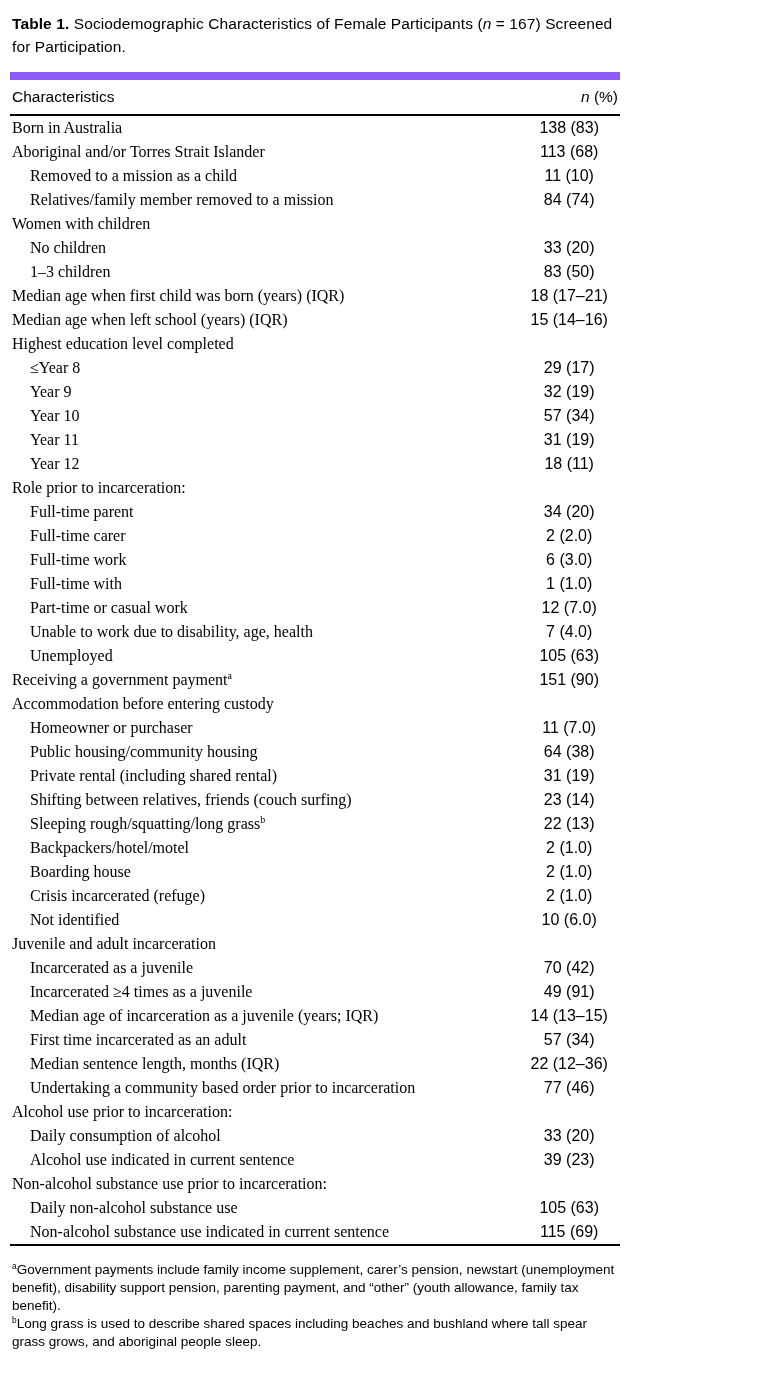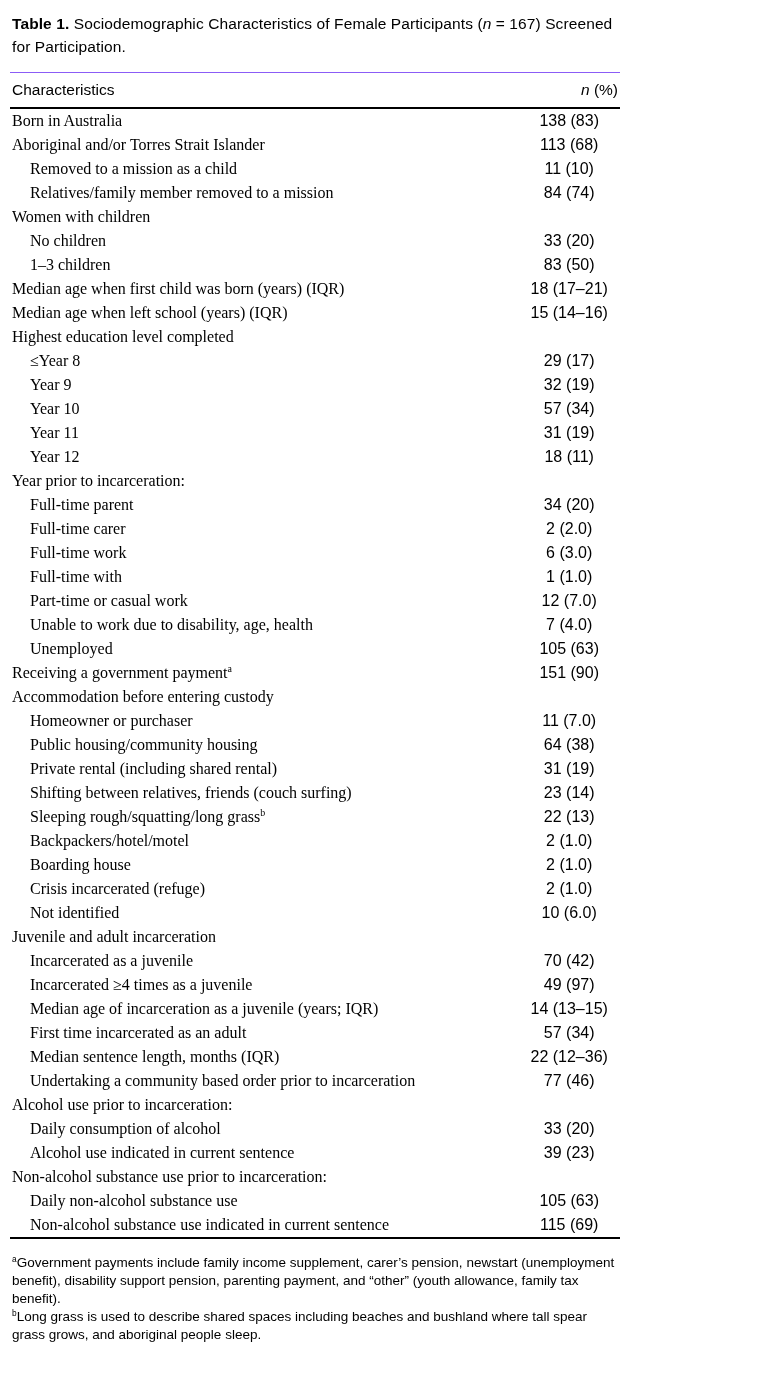"Characteristics" thead th { border-top: 1px solid #8b5cf6 -> 8px solid #8b5cf6 }
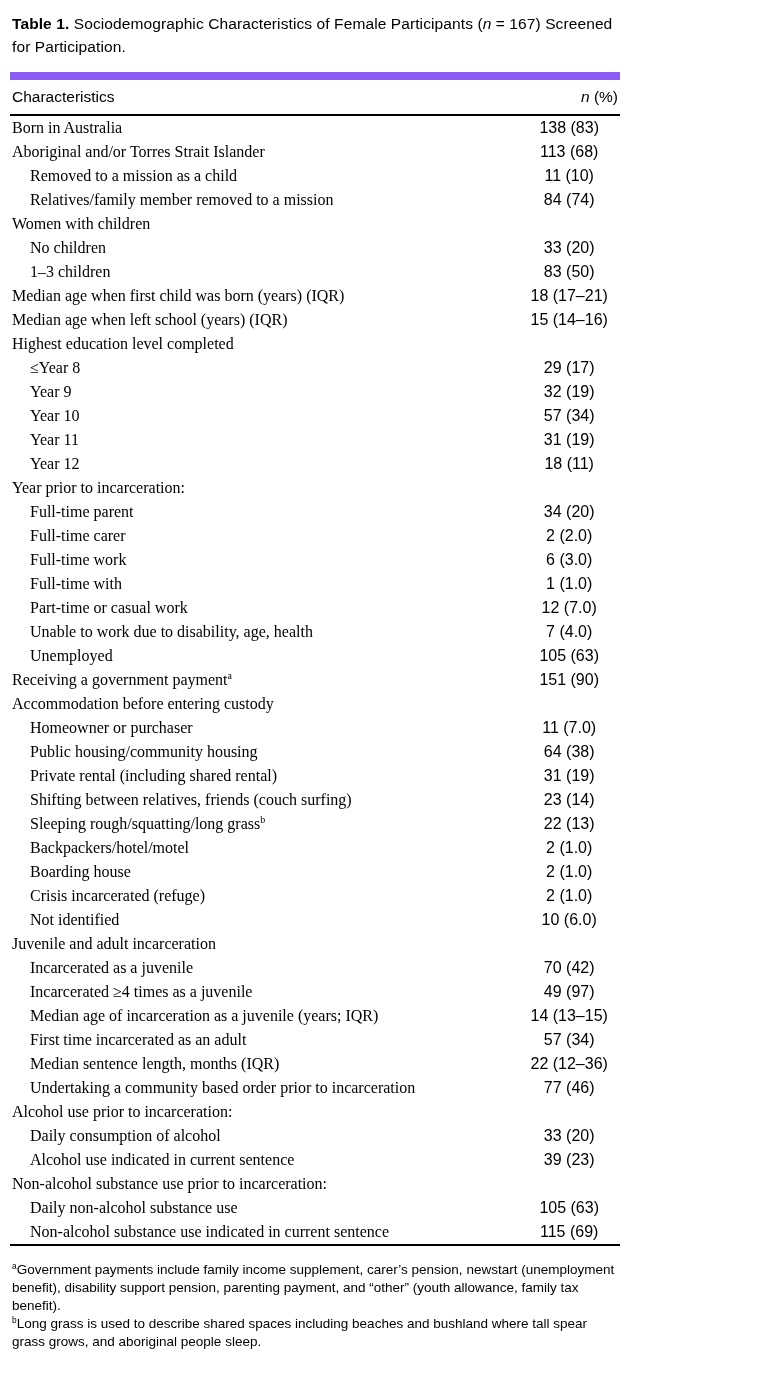"Year prior to incarceration:" td.label { text: Year -> Role }
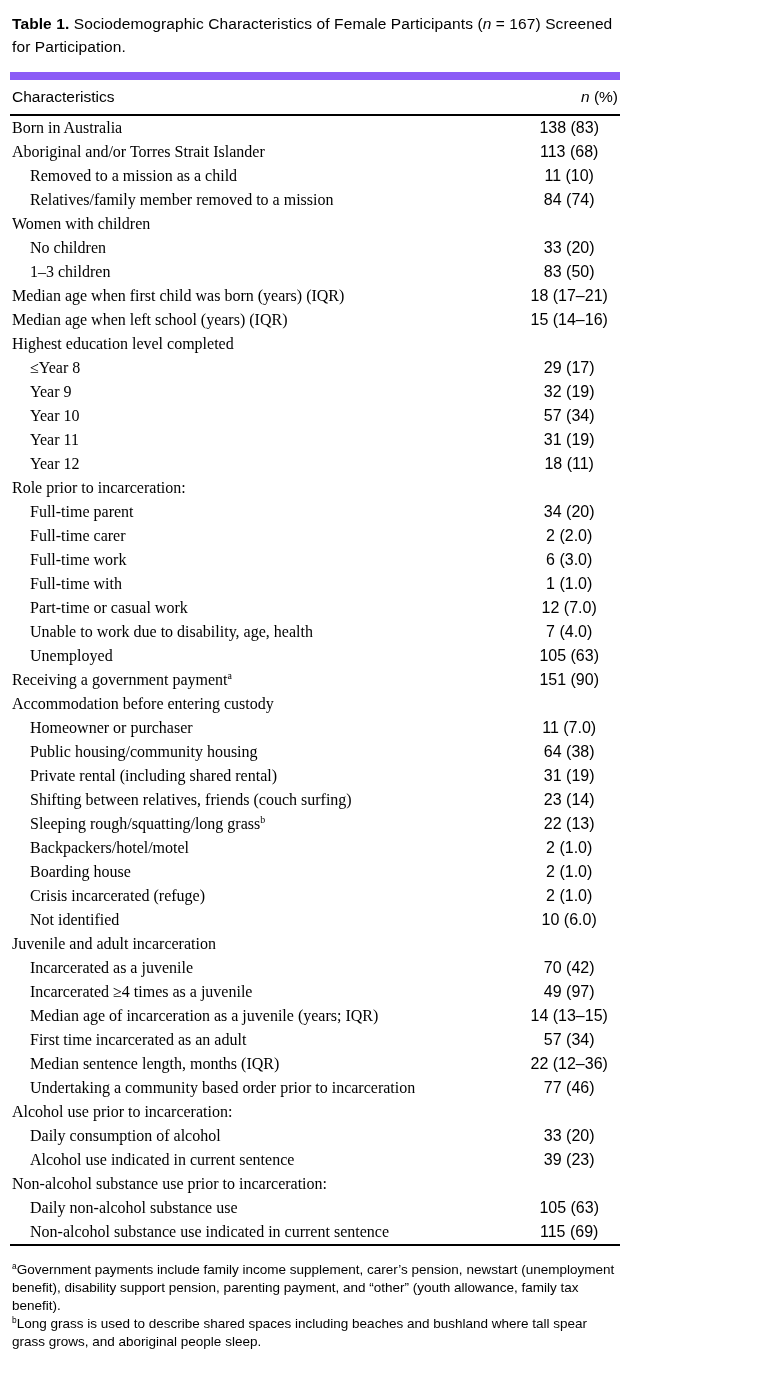"49 (97)" td.value { text: 97 -> 91 }
